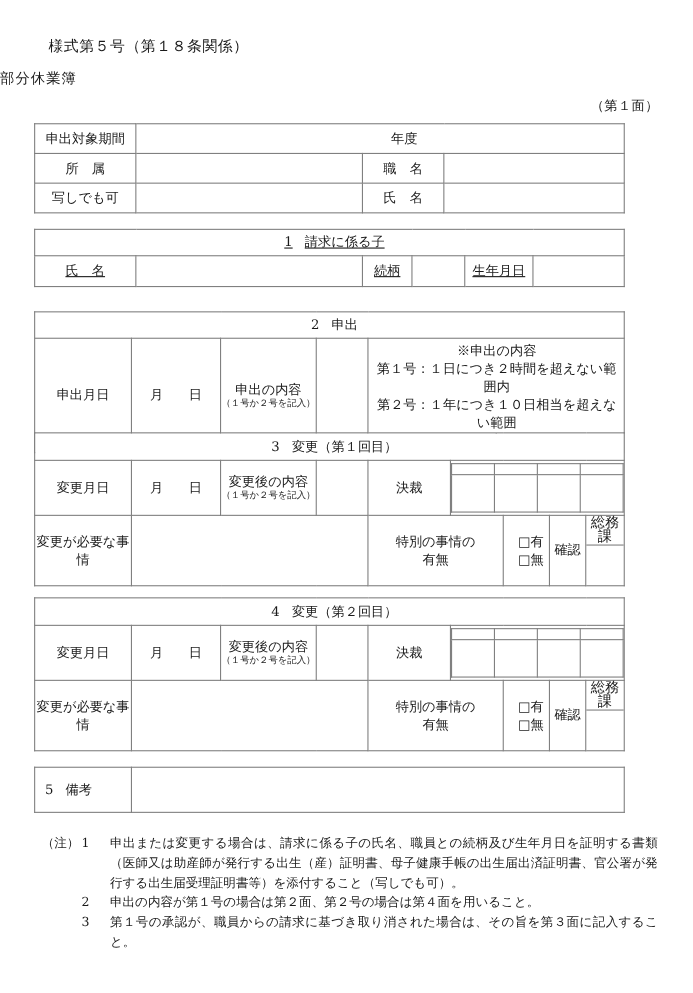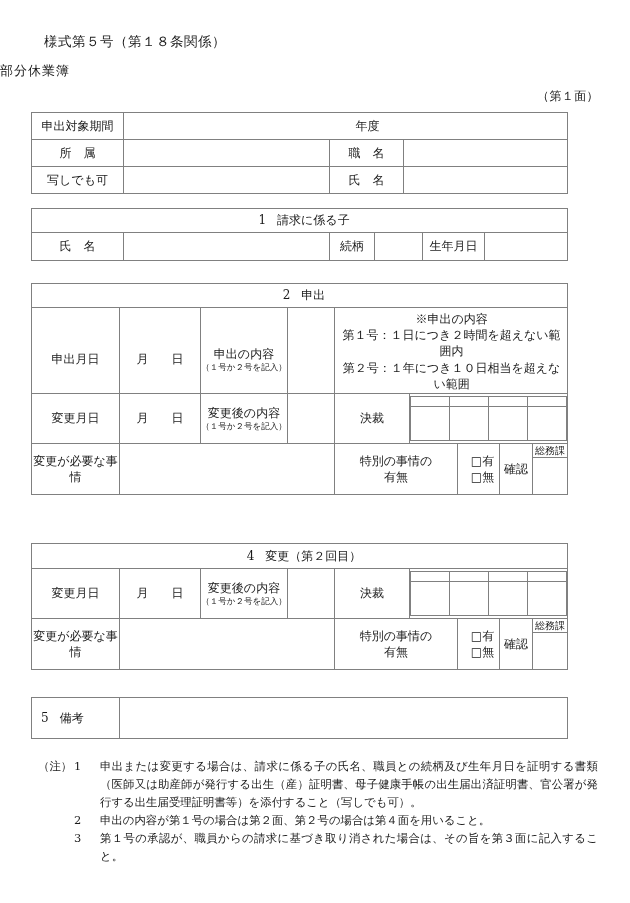"1 請求に係る子" div.block { text-decoration: none -> underline }
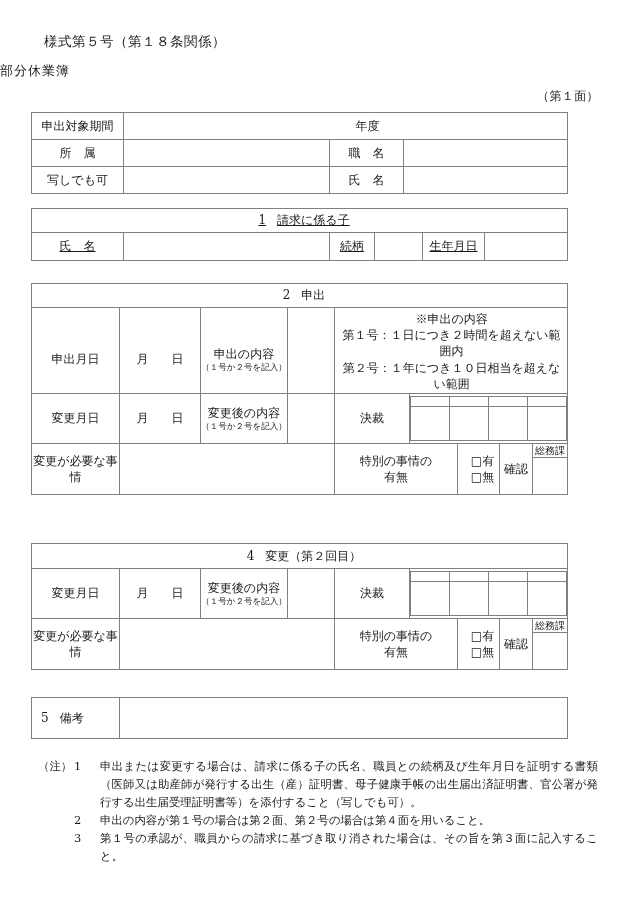"3 変更（第１回目）" tr { html: none -> <tr> <td><span>3</span><span>変更（第１回目）</span></td> </tr> }
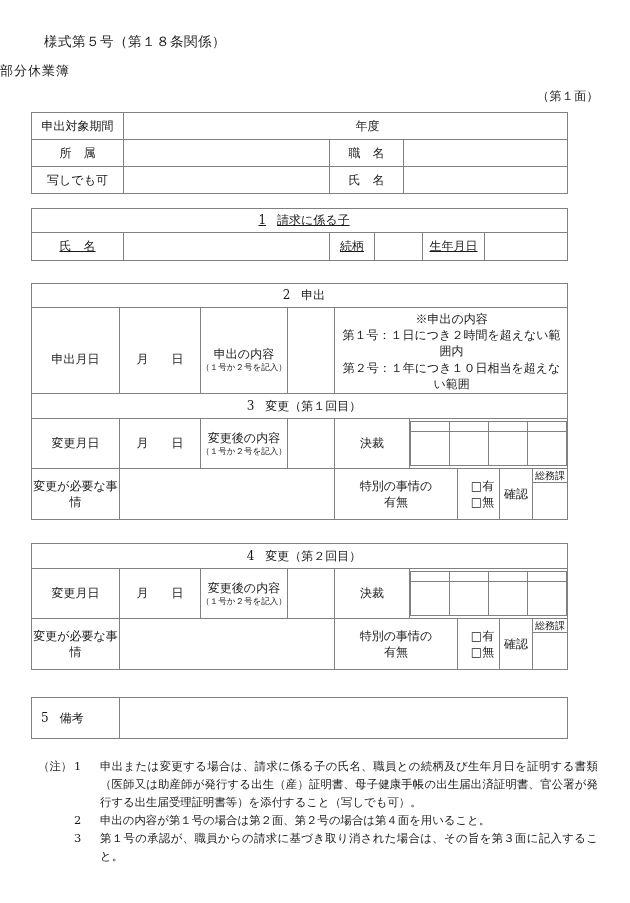"総務課" .soumu-wrap td.cap { font-size: 10px -> 13px }
